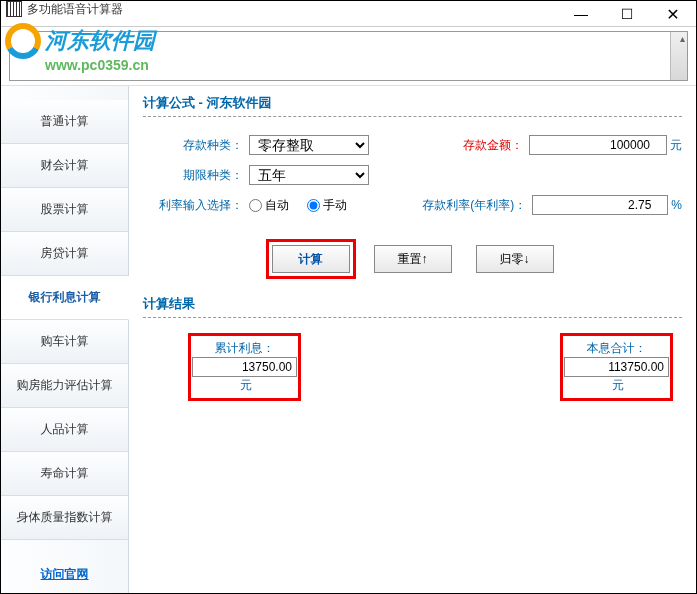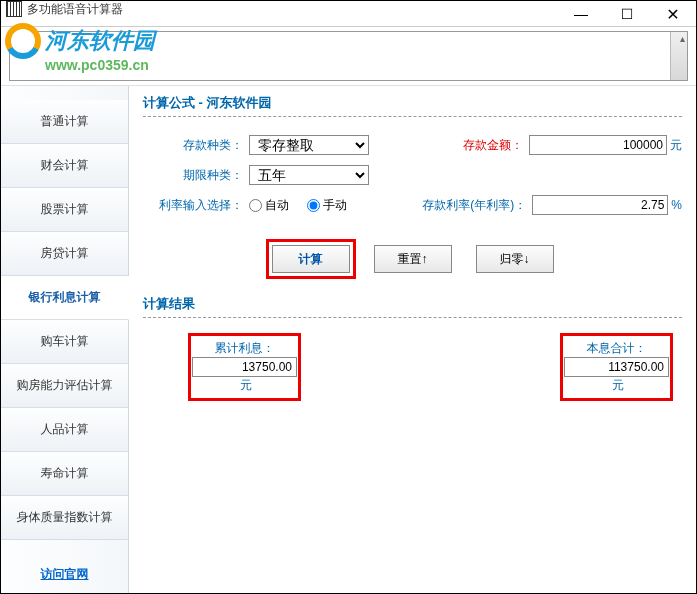"100000" .form-input { padding-right: 3px -> 16px }
